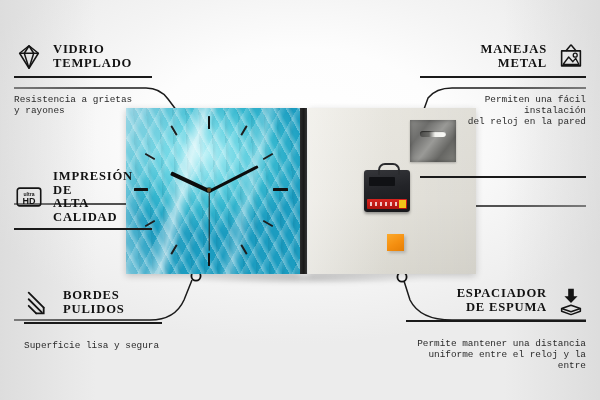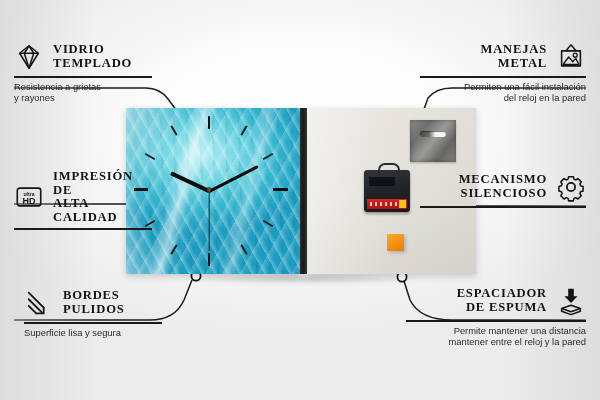"Resistencia a grietas" .desc { font-family: Liberation Sans, sans-serif -> Liberation Mono, monospace; margin-top: 3px -> 16px }
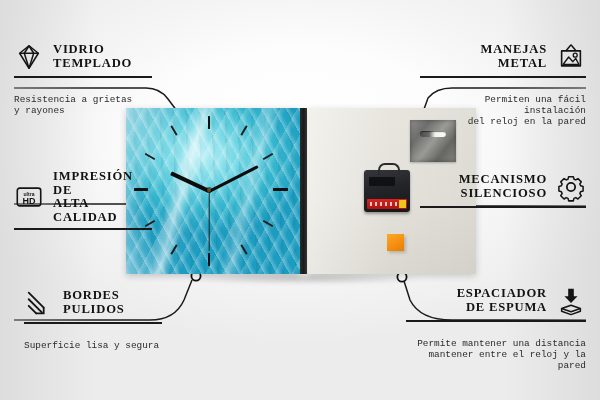"MECANISMO" div.hdr { html: <div> <span>MECANISMO SILENCIOSO</span> <span> <svg> <path></path> <circle></circle> </svg> </span> </div> -> none }
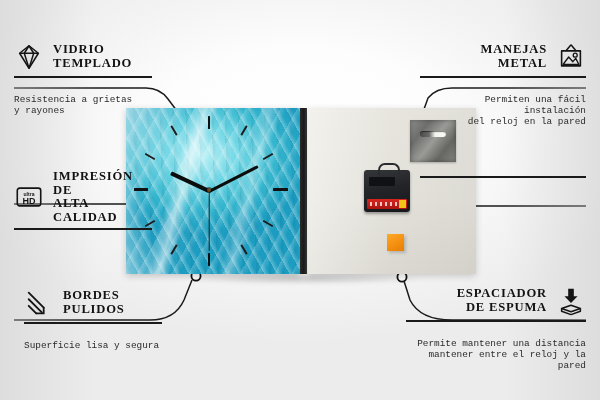"Permite mantener una distancia" div.desc { text: mantener entre el reloj y la pared -> uniforme entre el reloj y la entre }
